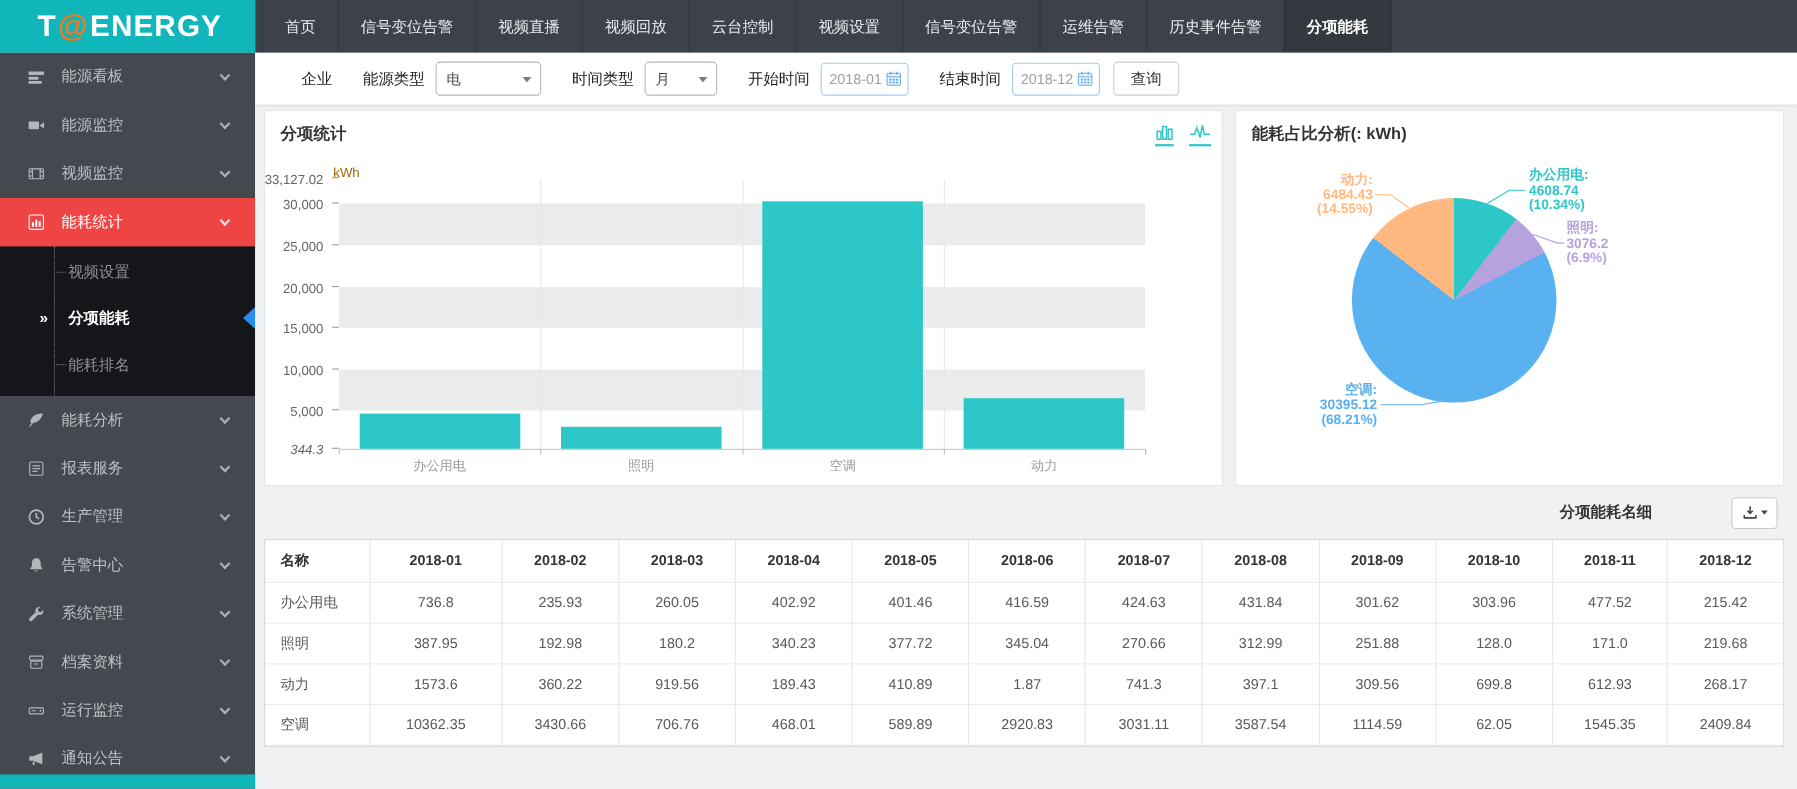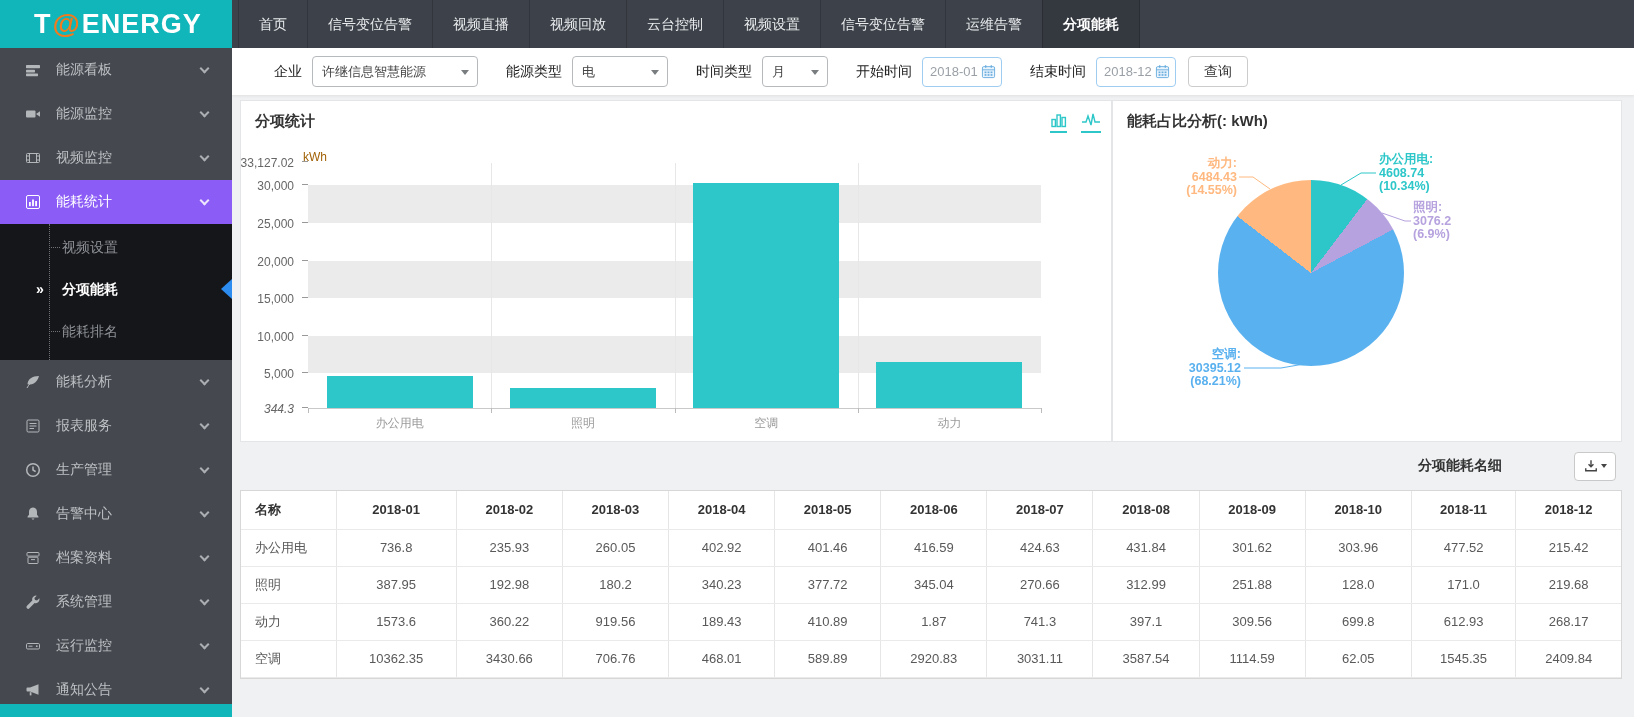"历史事件告警" div.nav-tab { html: none -> <div>历史事件告警</div> }
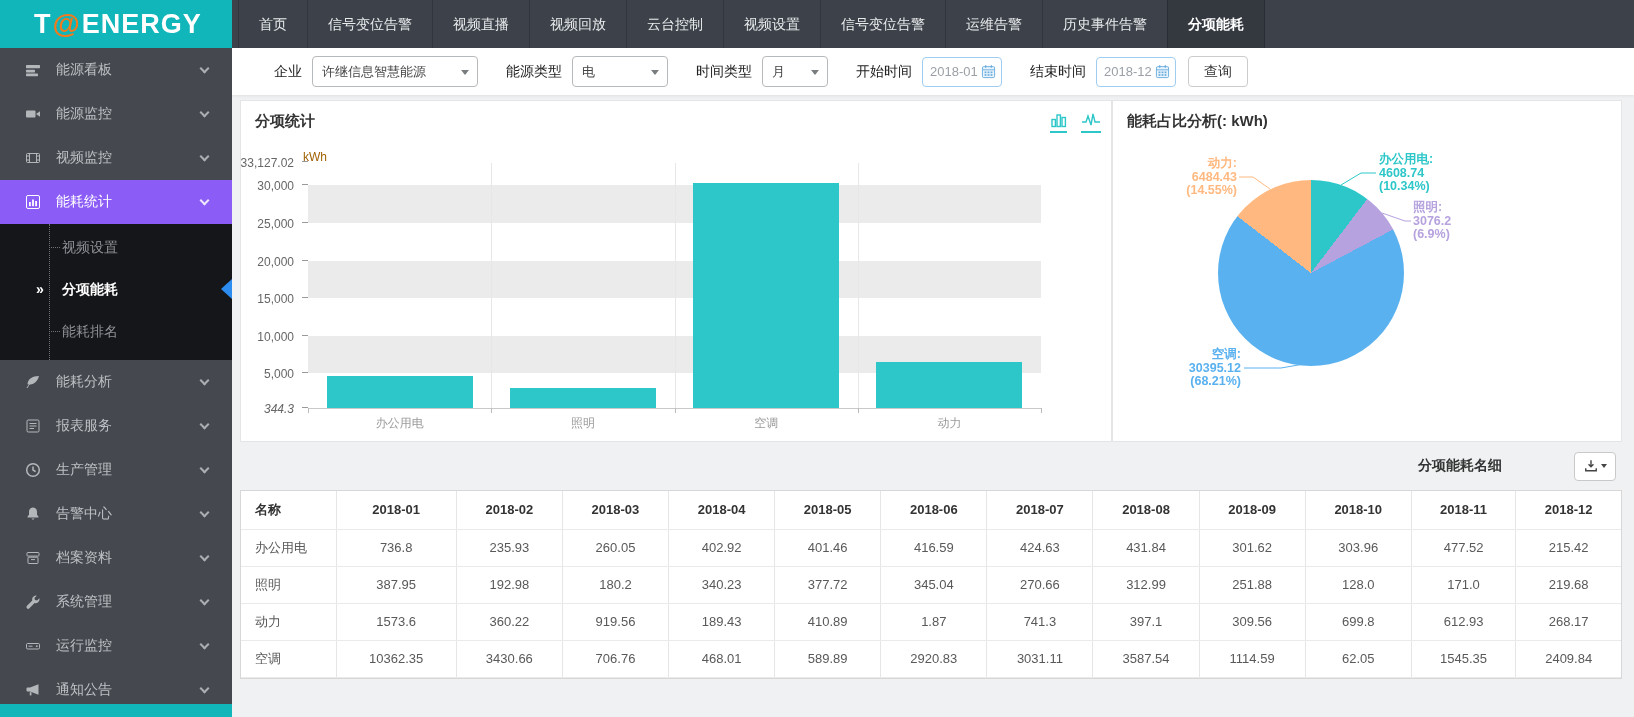"许继信息智慧能源" div.select { html: <div> <span>许继信息智慧能源</span> <span></span> </div> -> none }
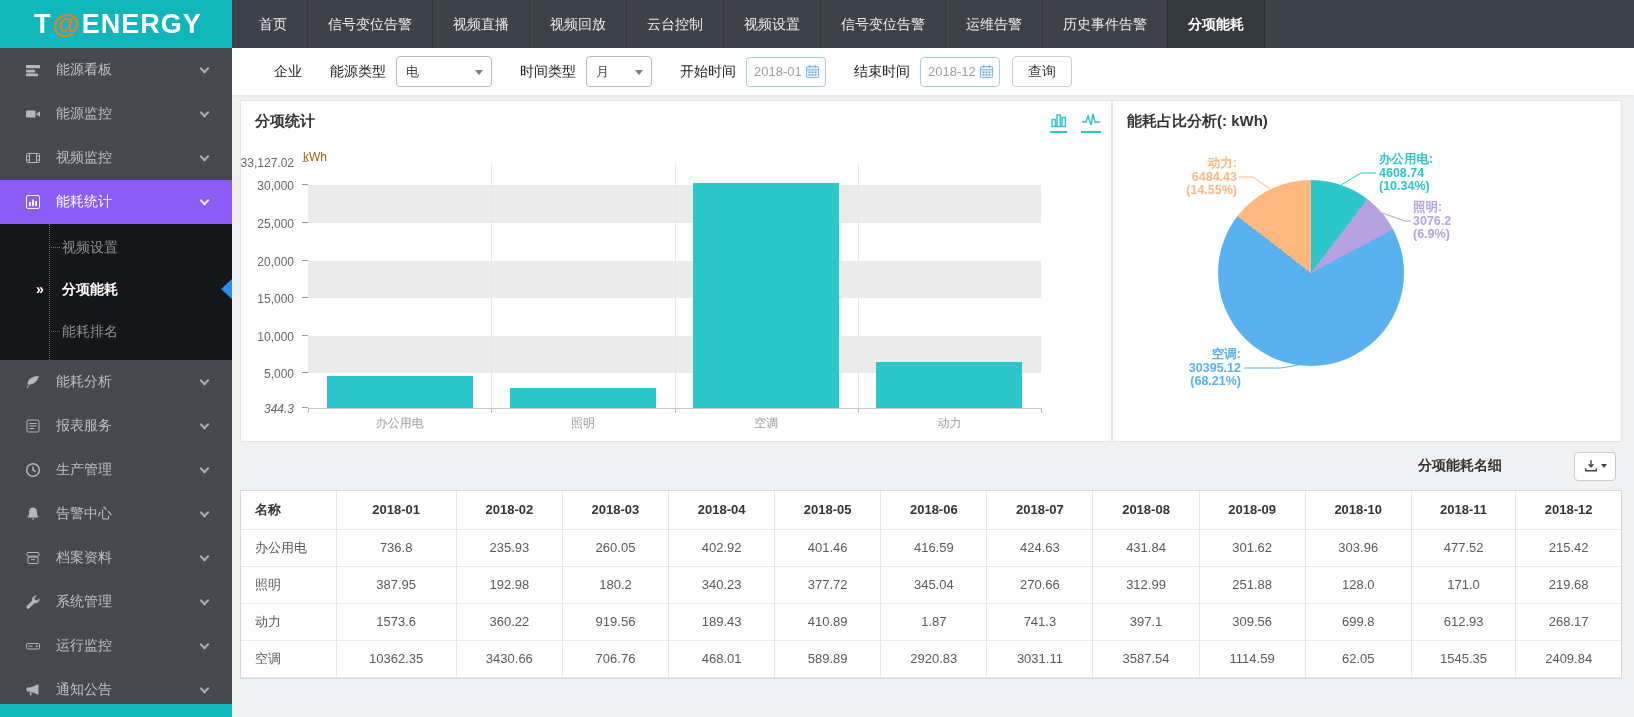"分项统计" .cards-row { gap: none -> 11px }
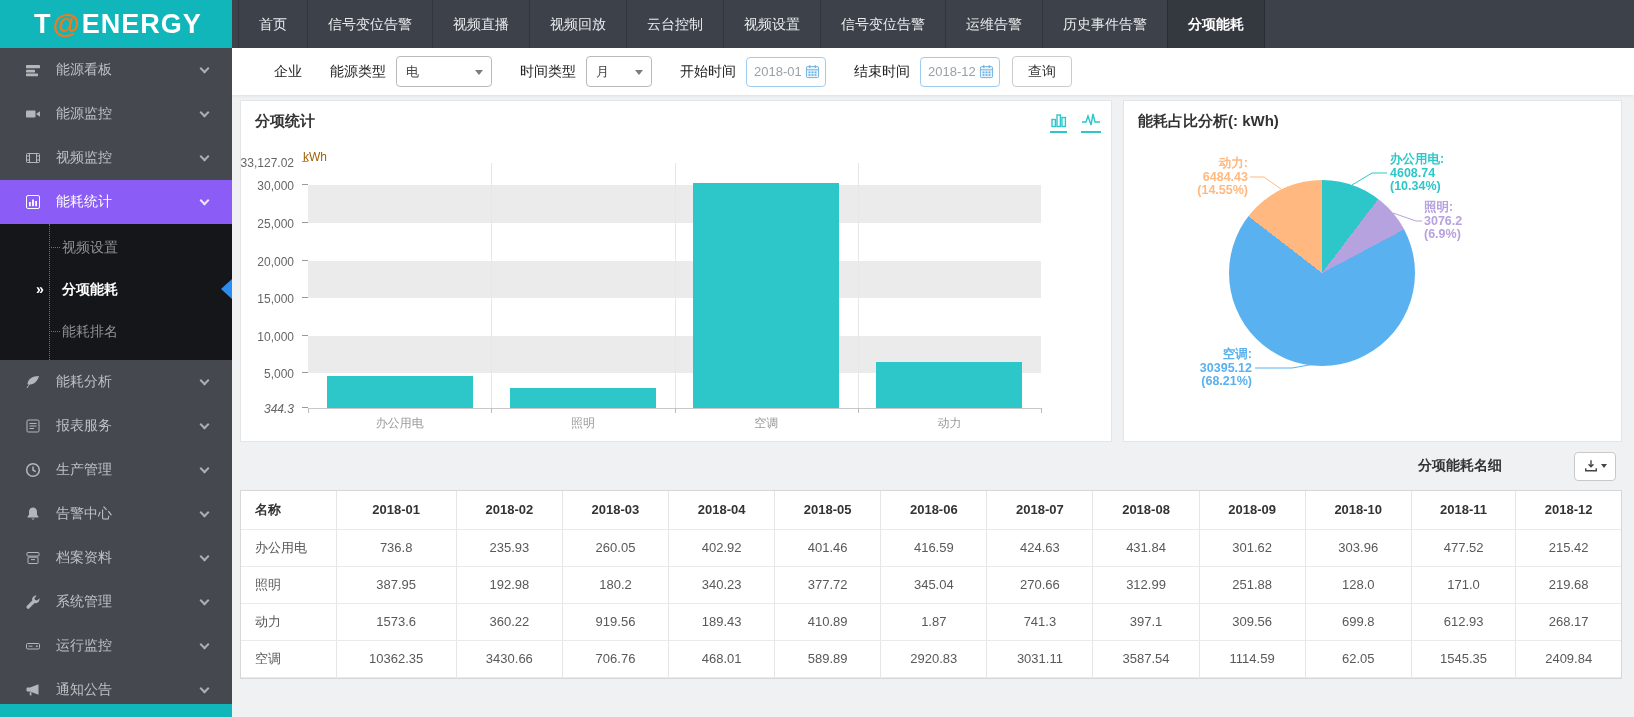"能耗统计" .group>.side-item { background: #8b5cf6 -> #ef4444 }
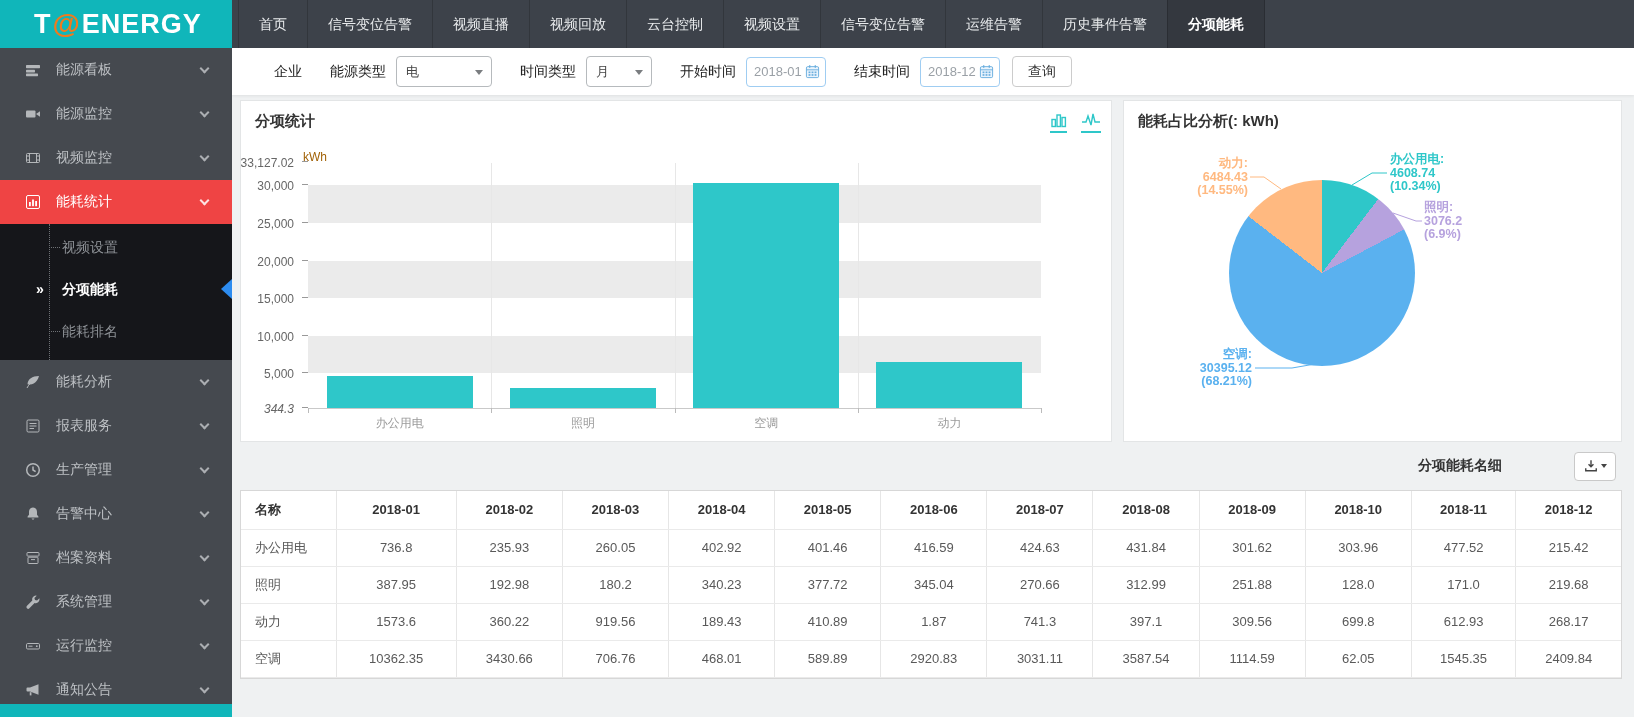"档案资料" div.side-item { order: before "系统管理" -> after "系统管理" }
